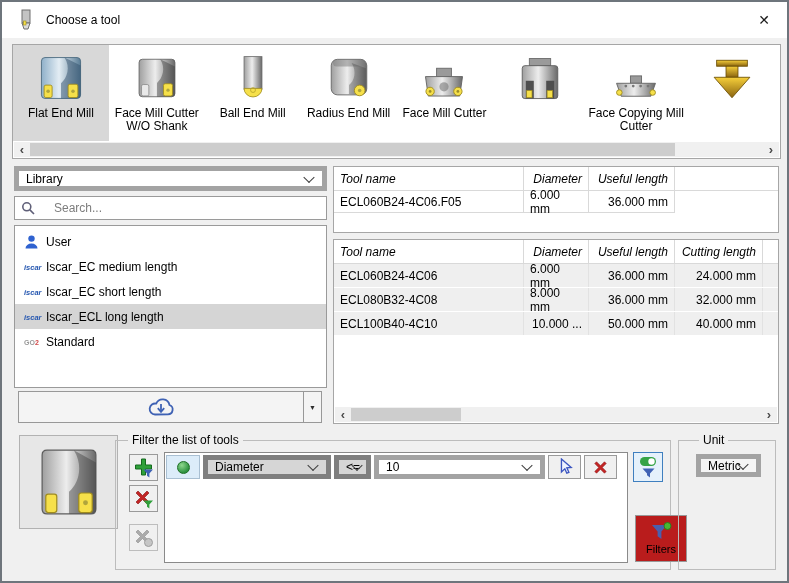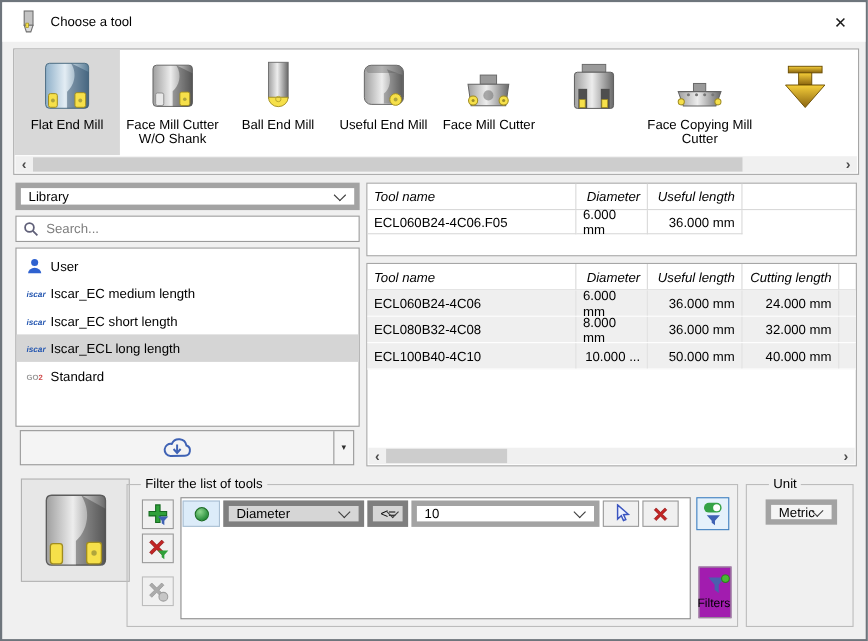"Useful End Mill" div.tlabel { text: Useful -> Radius }
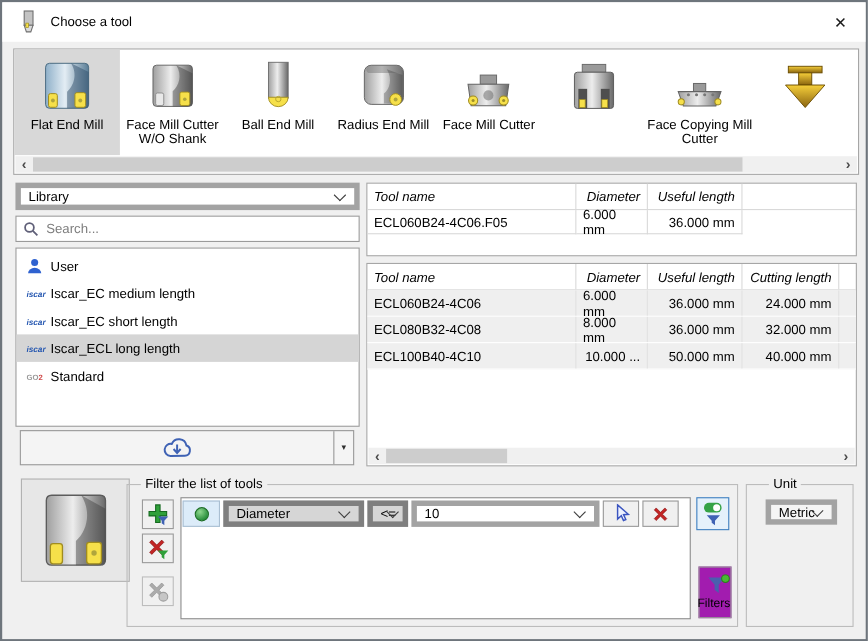"Search..." .search-box input { margin-left: none -> 12px }
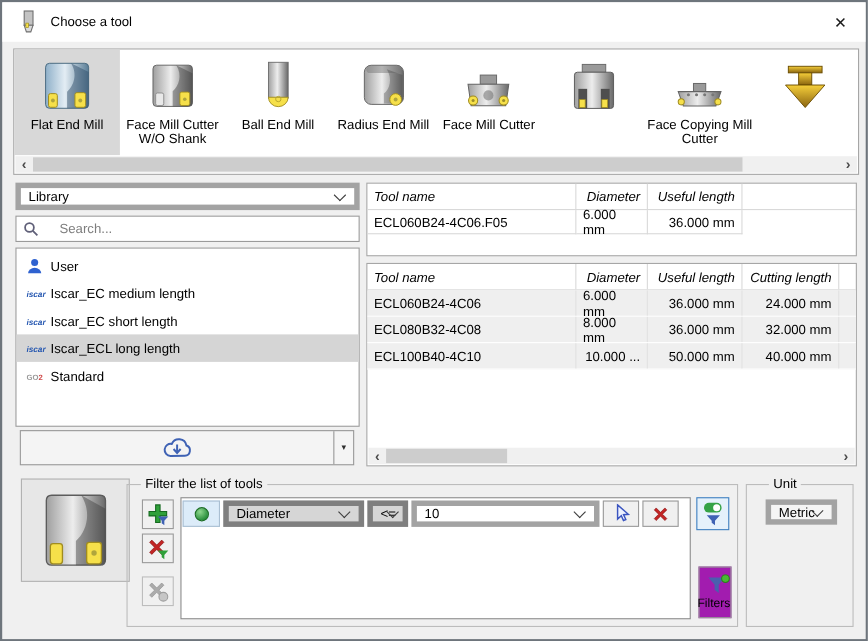"Filters" .filters-btn { align-items: flex-end -> center; background: #a21caf -> #b91c1c; width: 30px -> 52px }
